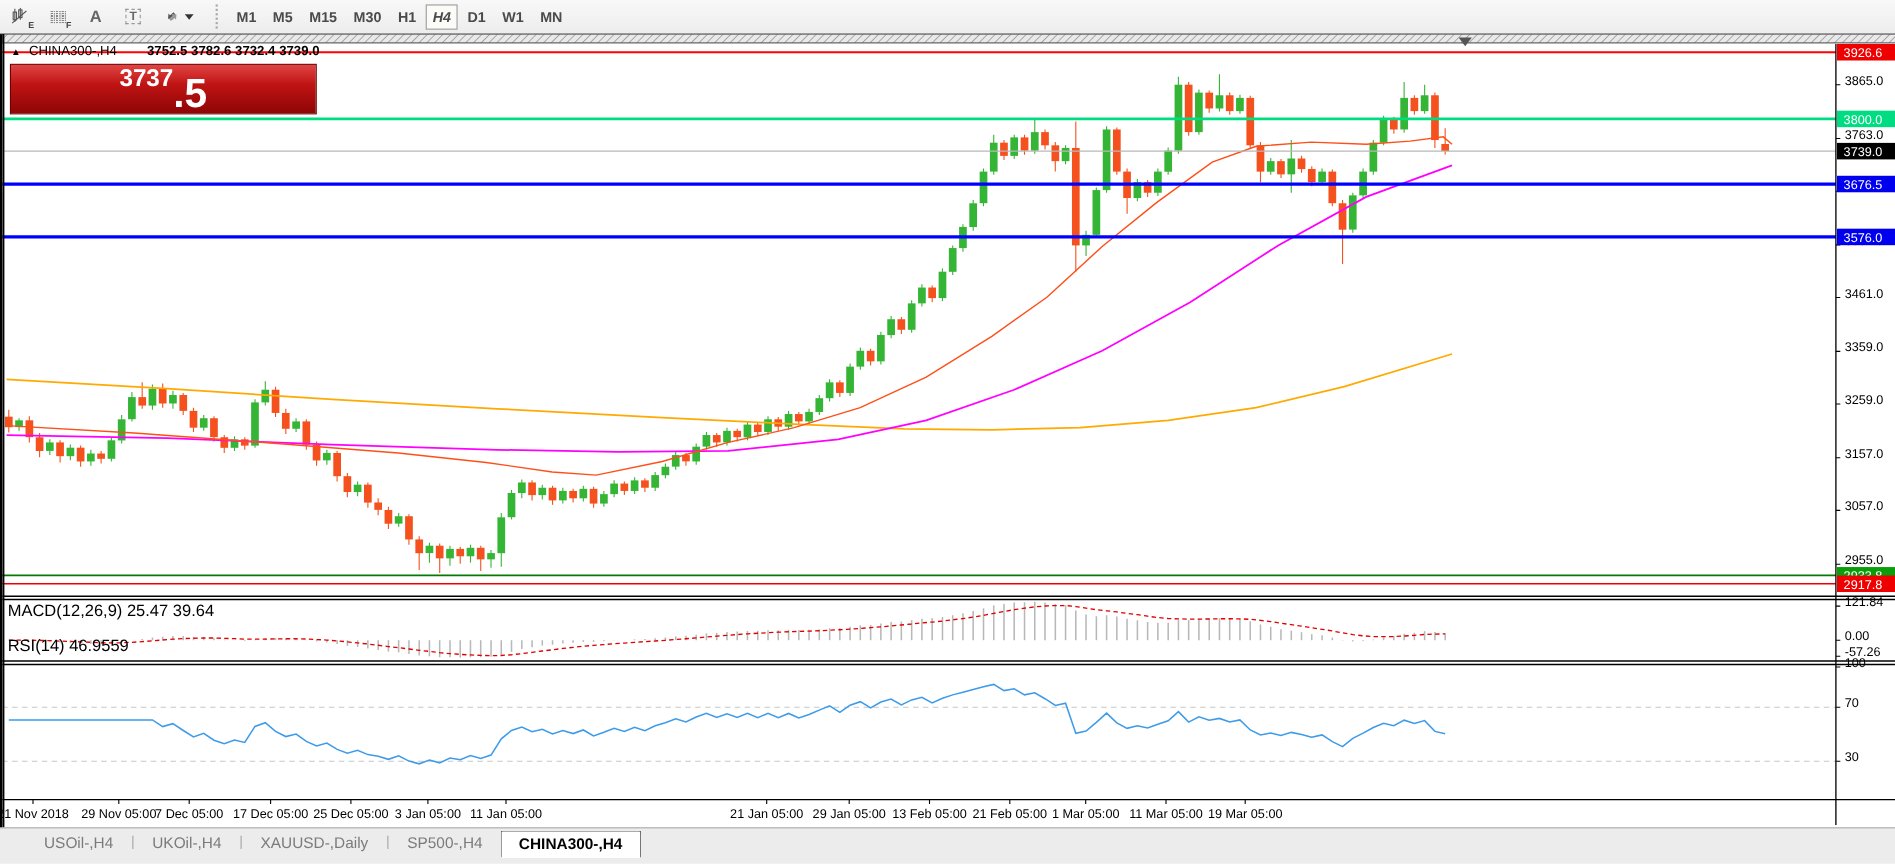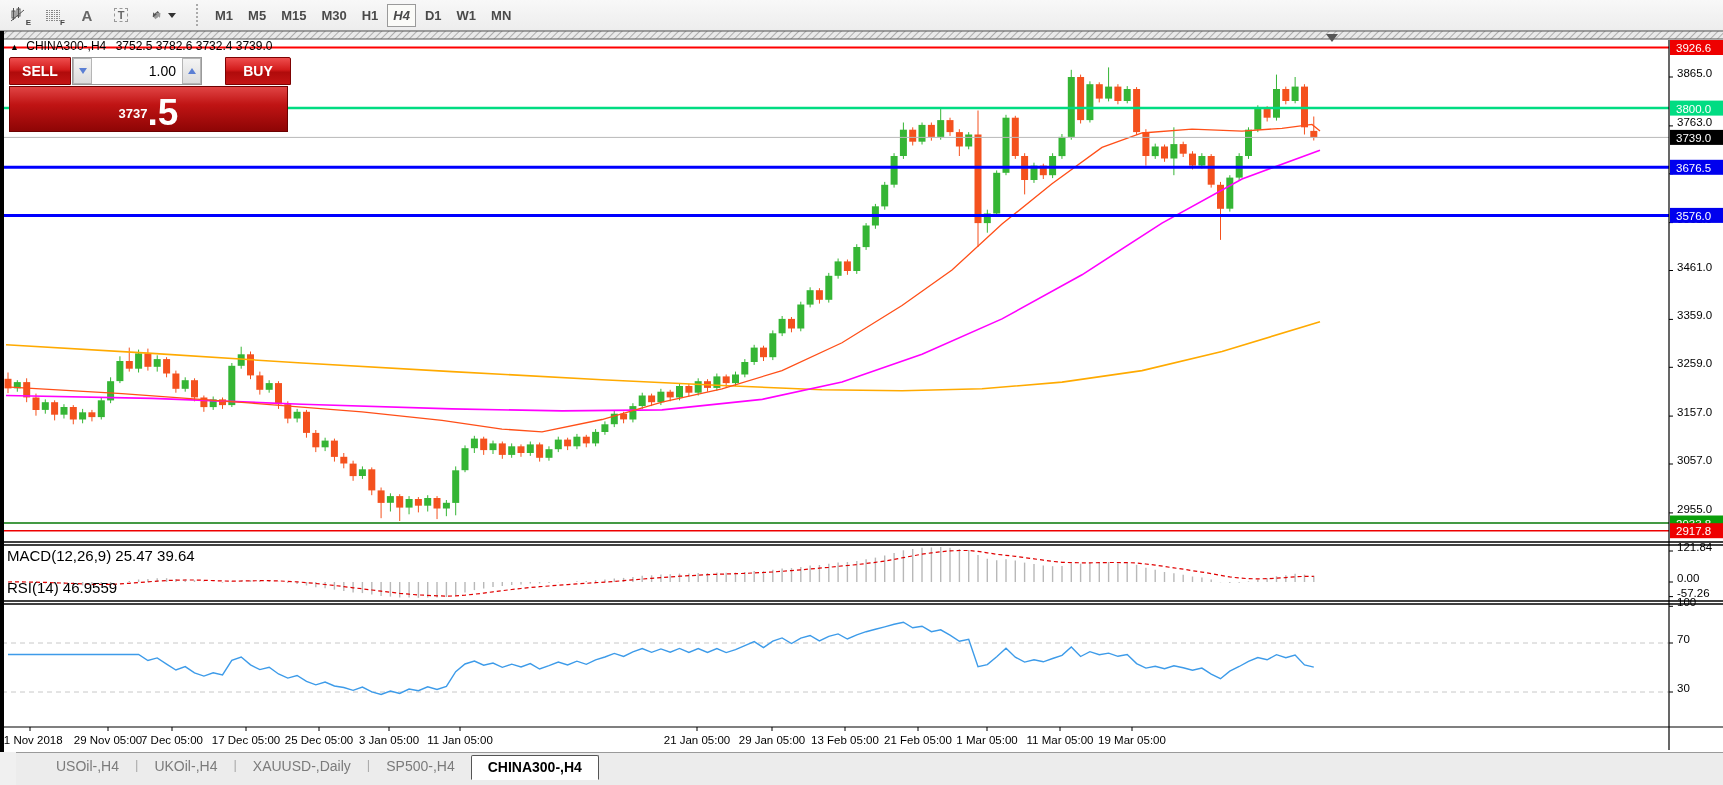"3752.5 3782.6 3732.4 3739.0" span { font-weight: none -> bold; margin-left: 6px -> 24px }
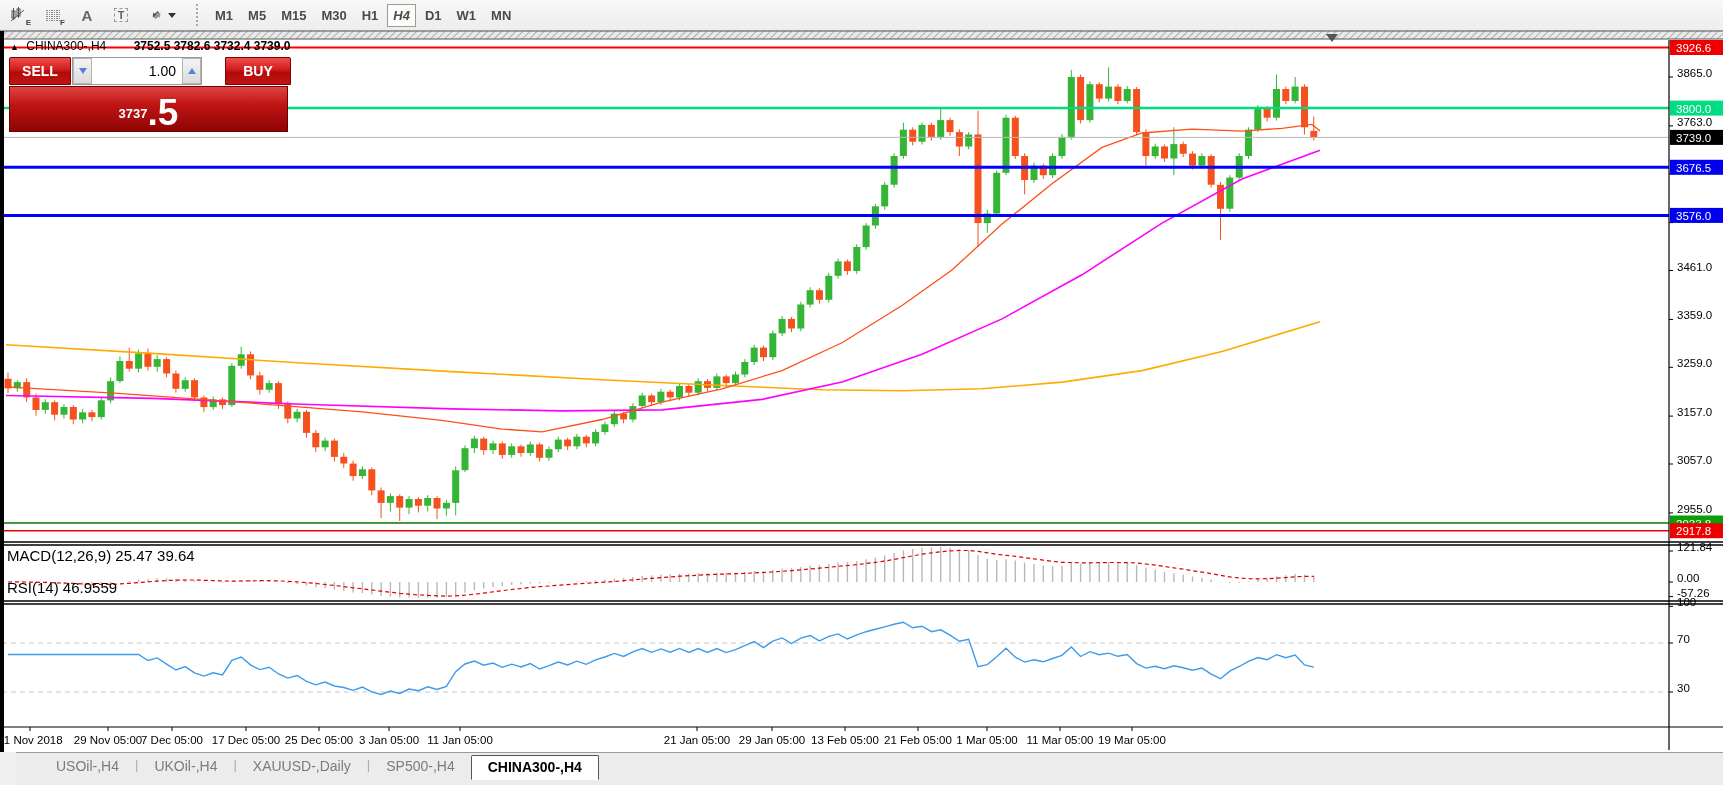"SELL" div.tw-row1 { html: <div> <div>SELL</div> <div> <div> <span></span> </div> <input> <div> <span></span> </div> </div> <div>BUY</div> </div> -> none }
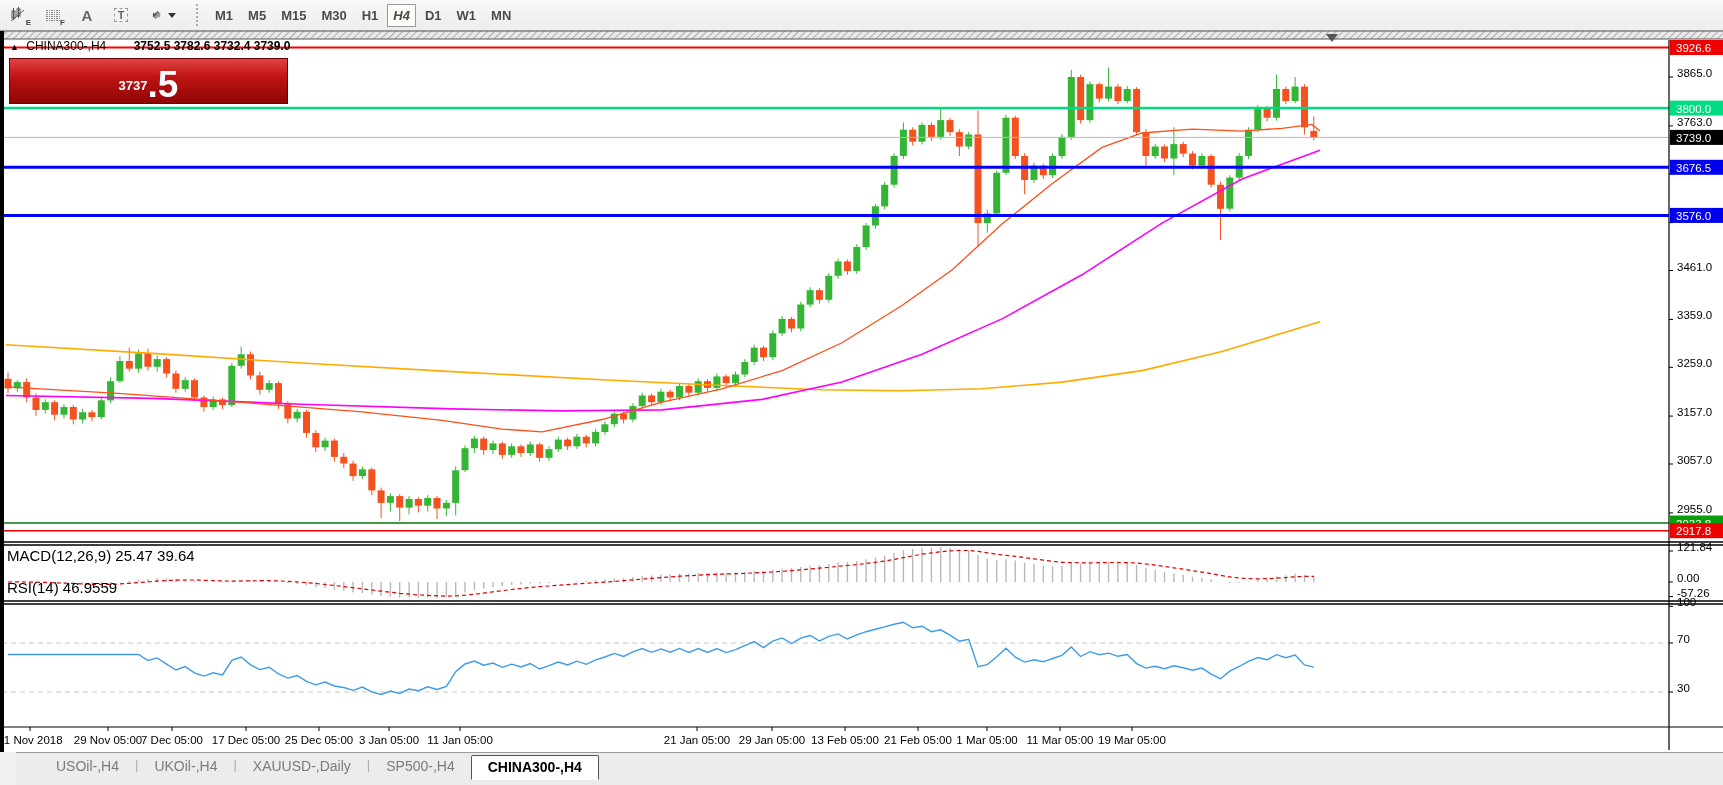"3737" .tw-price .small { font-size: 13px -> 22px; margin-bottom: 8px -> 18px }
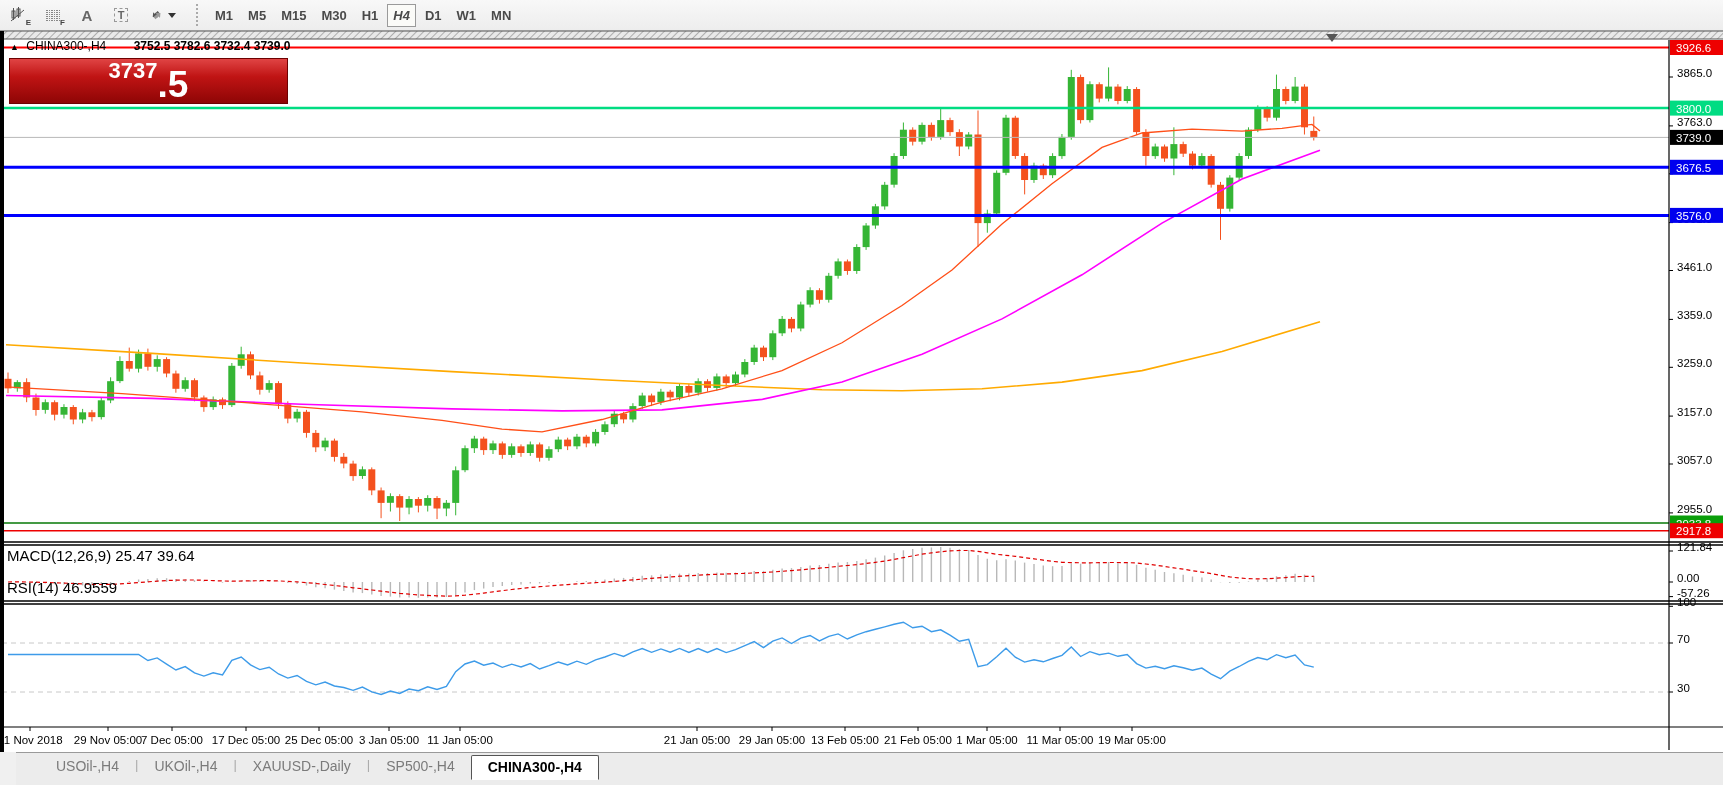"USOil-,H4" .tabs-bar { margin-left: 16px -> none }
